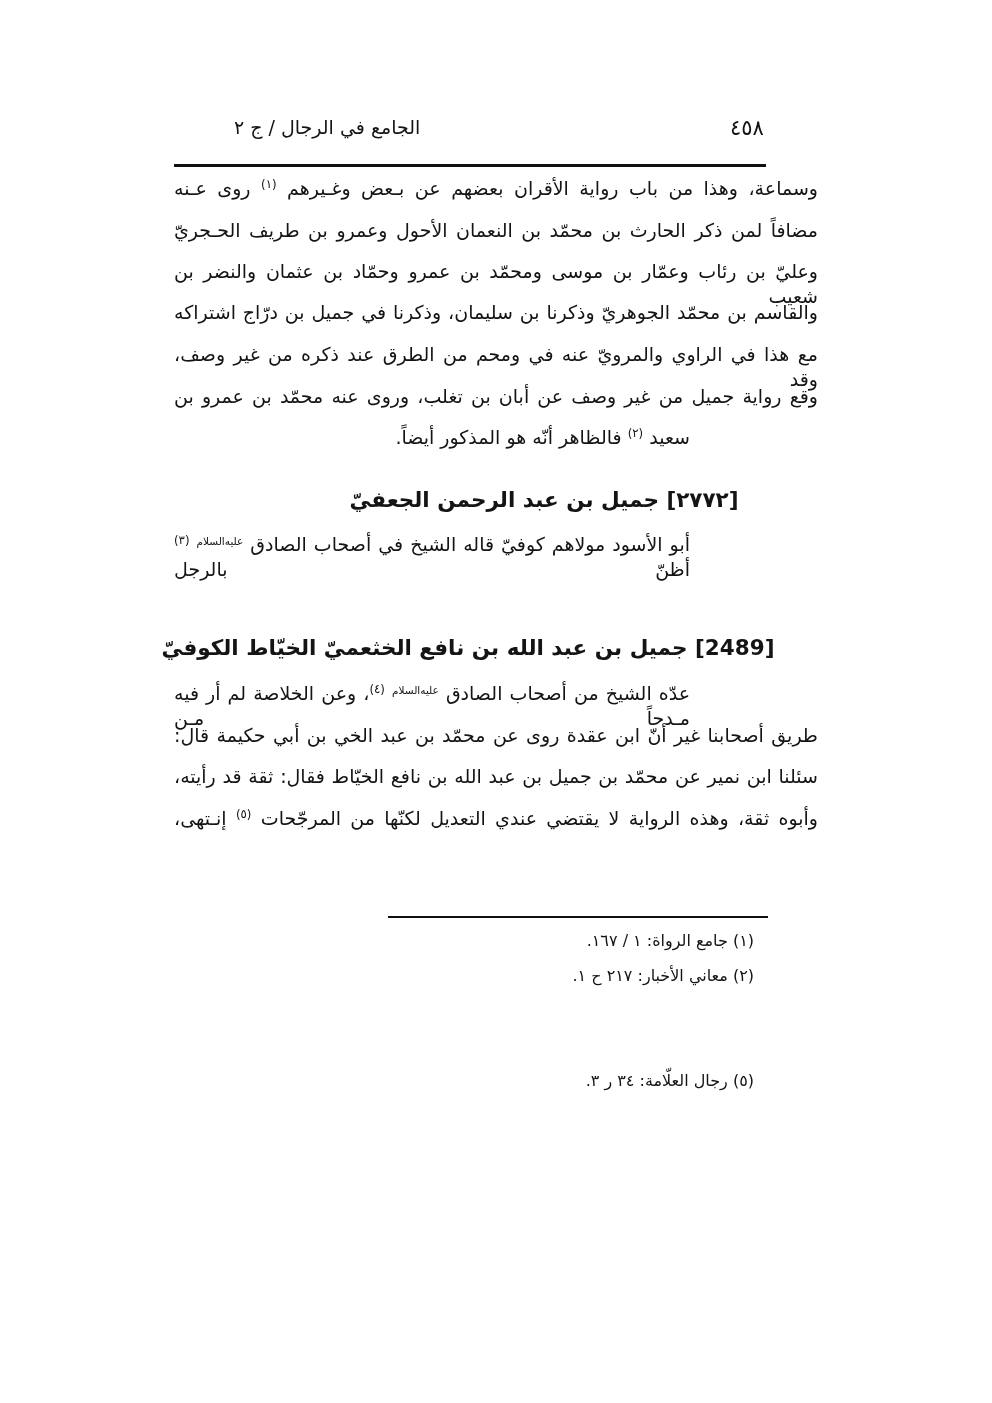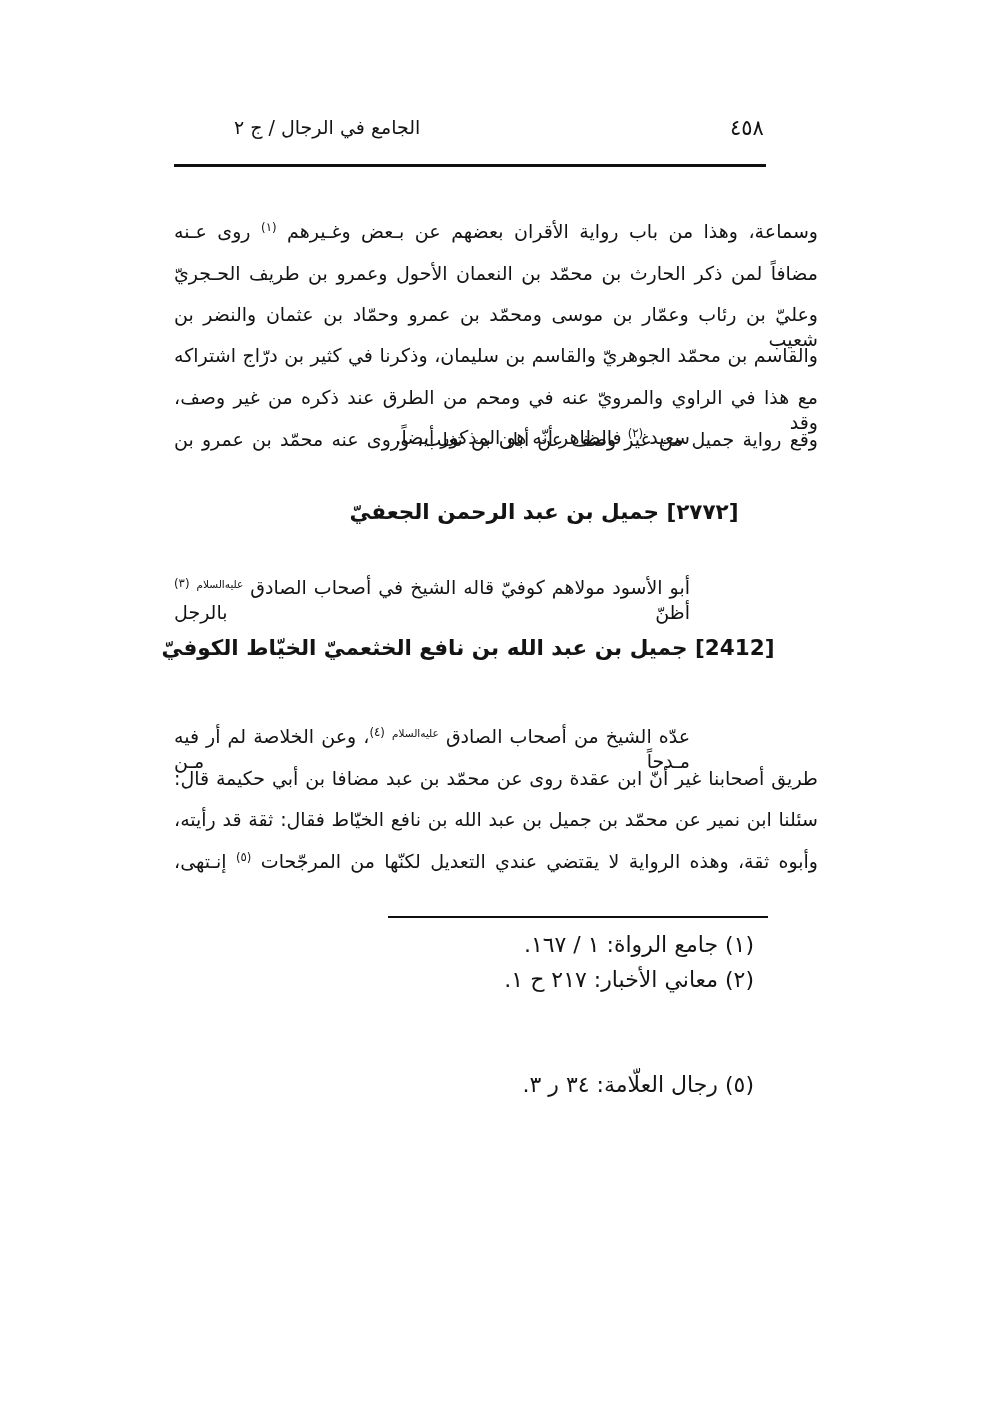"وسماعة، وهذا من باب رواية" .just { margin-top: 43px -> none }
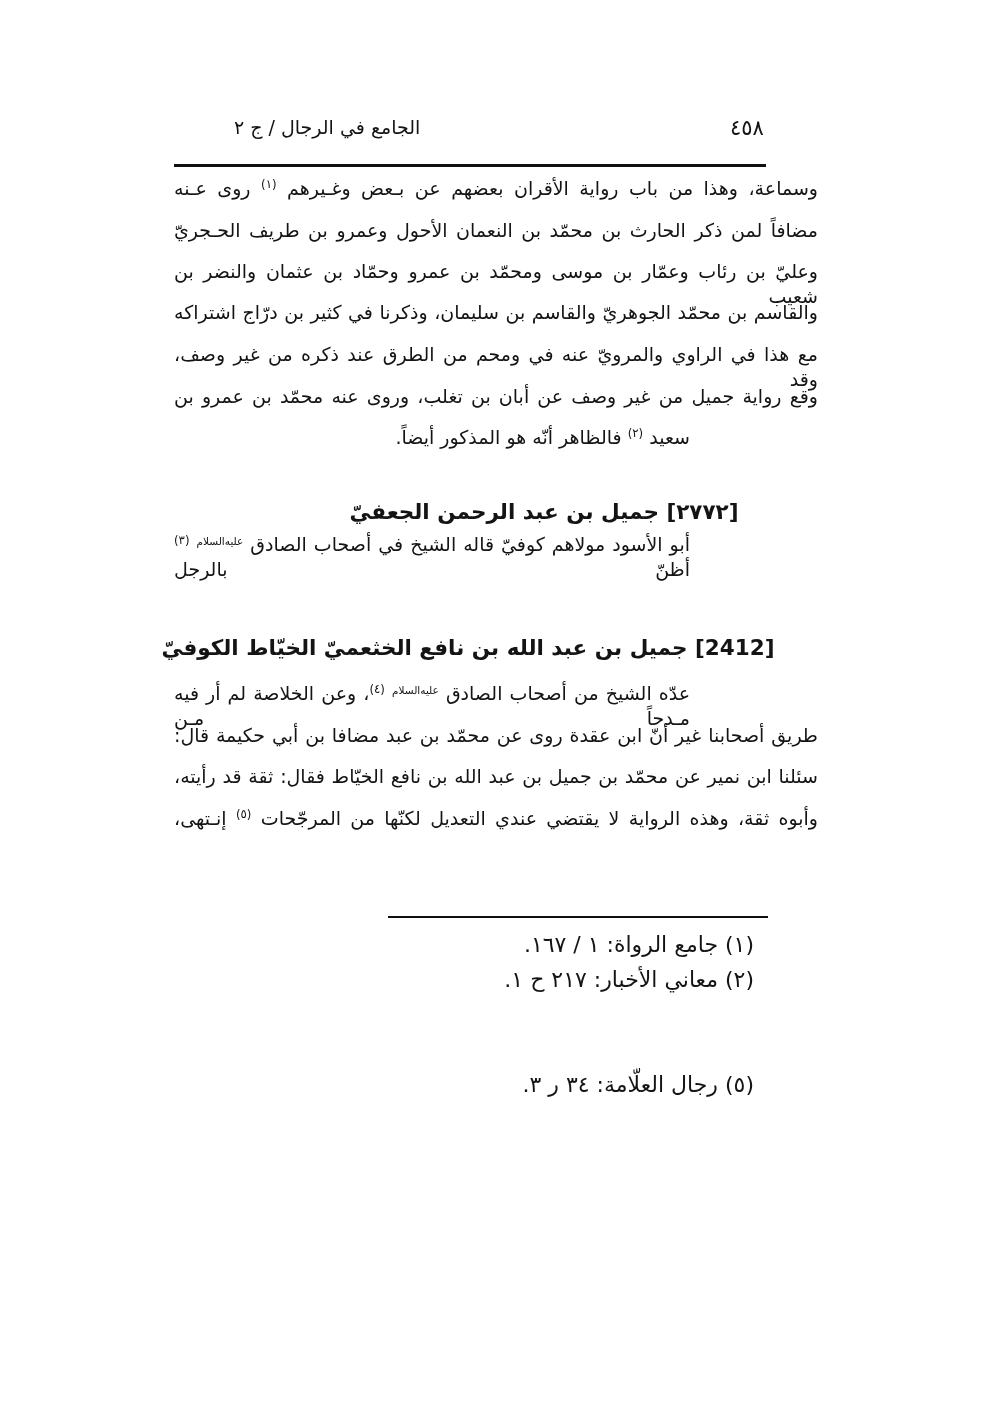"والقاسم بن محمّد الجوهريّ والقاسم" div.line { text: والقاسم بن سليمان، وذكرنا في كثير -> وذكرنا بن سليمان، وذكرنا في جميل }
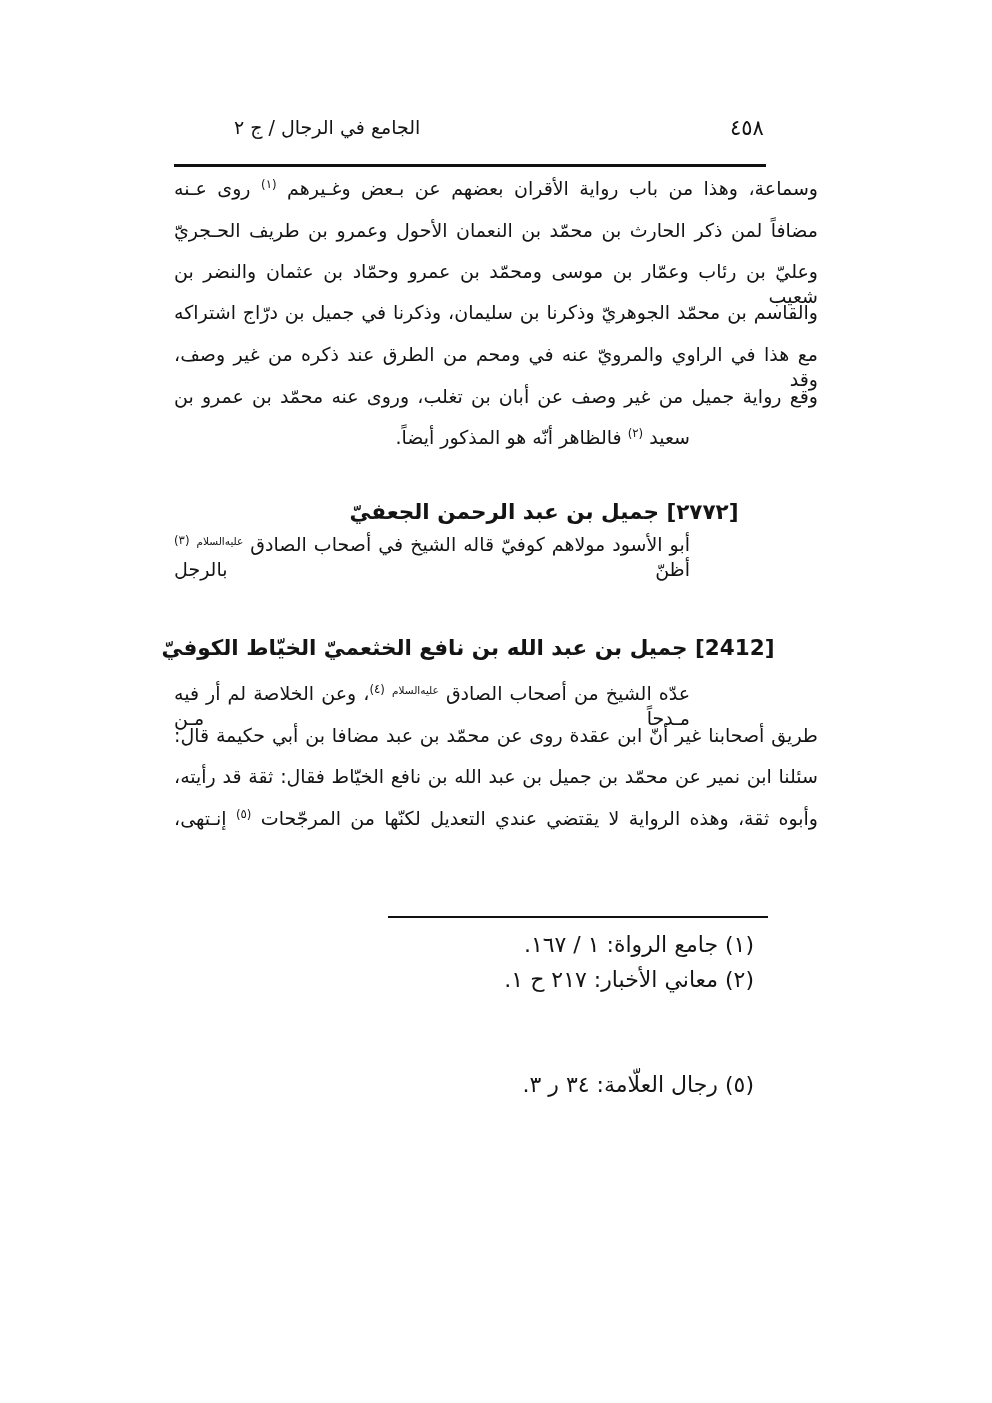"[٢٧٧٢] جميل بن عبد الرحمن" .h1s { margin-top: 12px -> none }
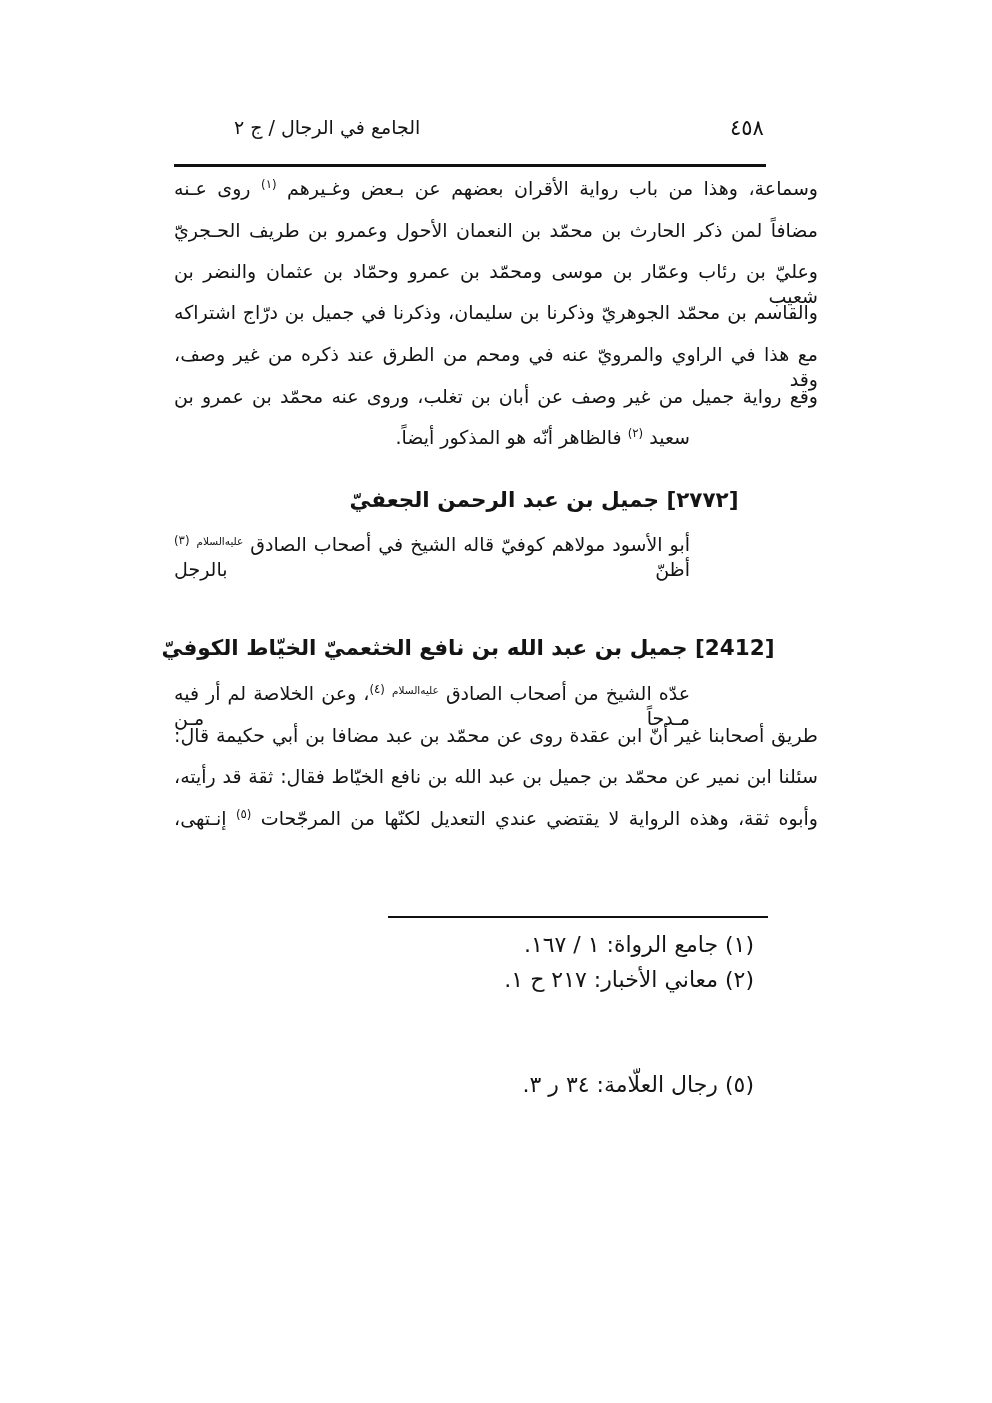"[2412] جميل بن عبد الله" div.heading { text: 2412 -> 2489 }
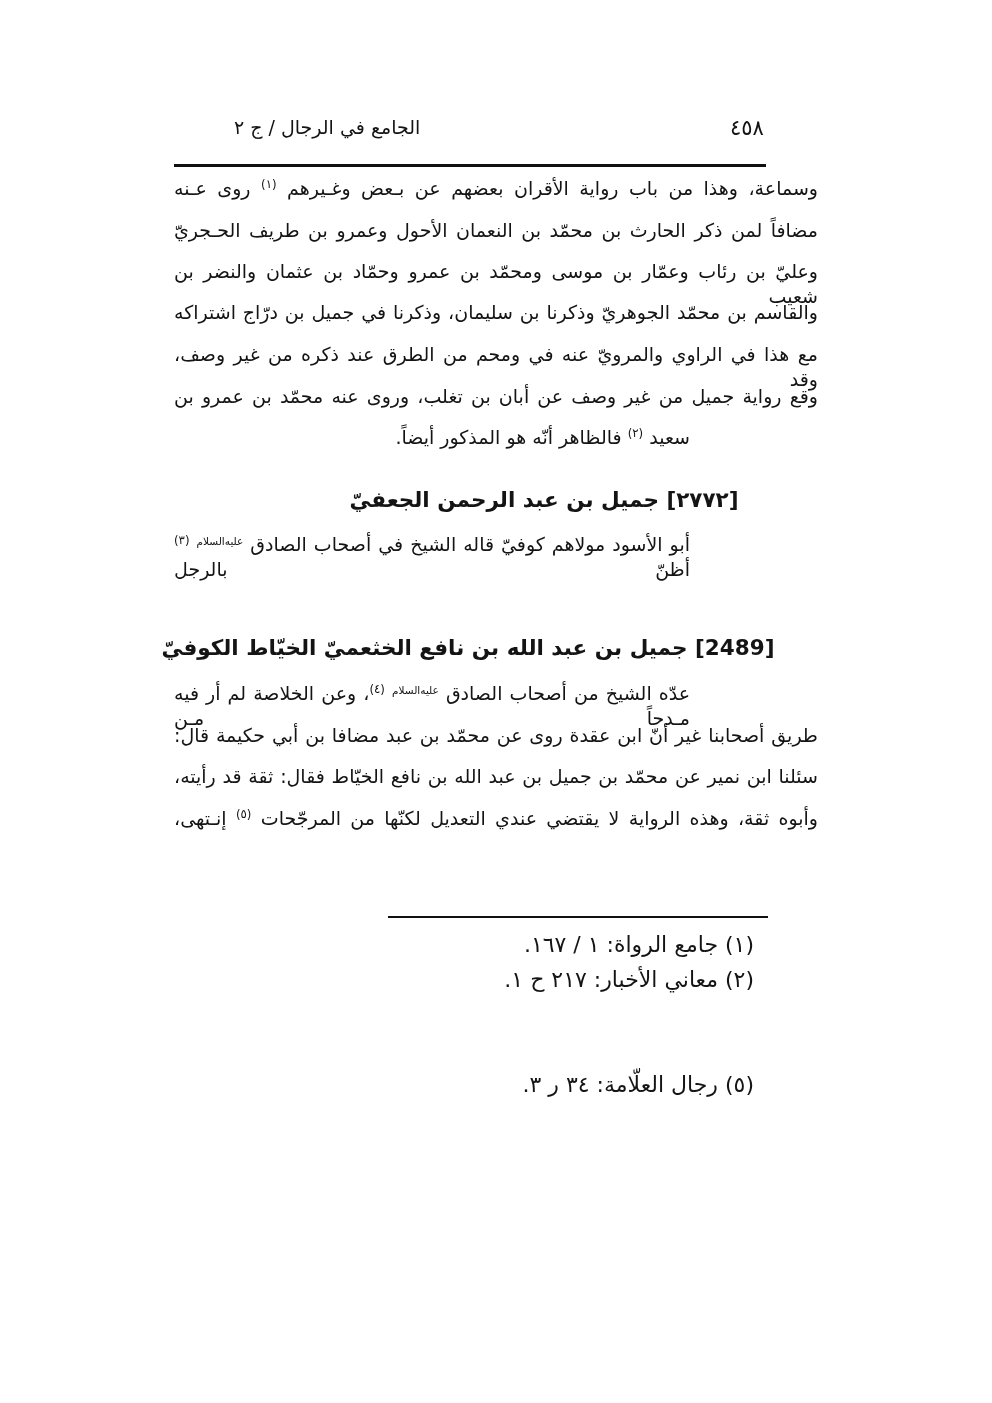"طريق أصحابنا غير أنّ ابن" div.line { text: مضافا -> الخي }
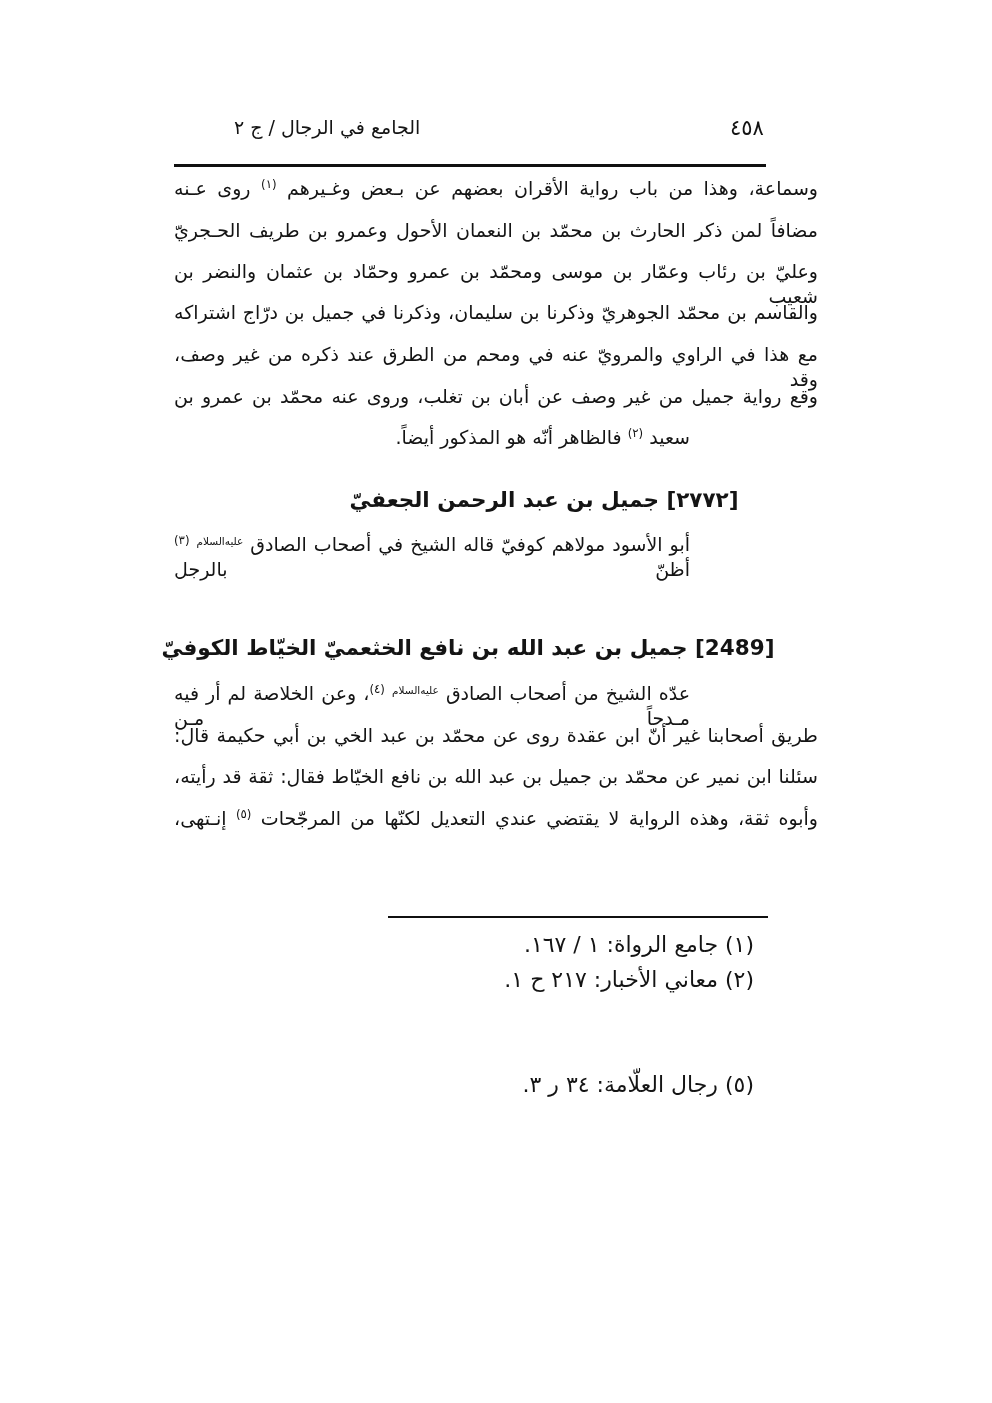"(١) جامع الرواة: ١ /" .fnline { font-size: 22px -> 16px }
